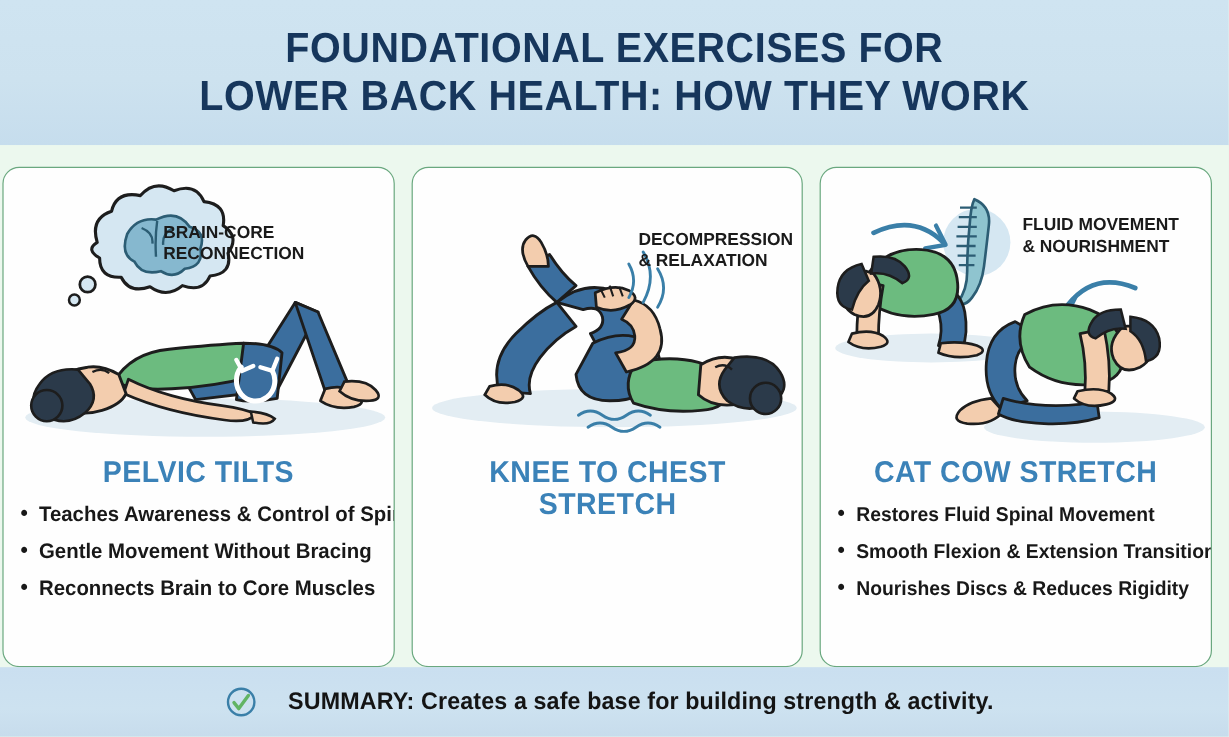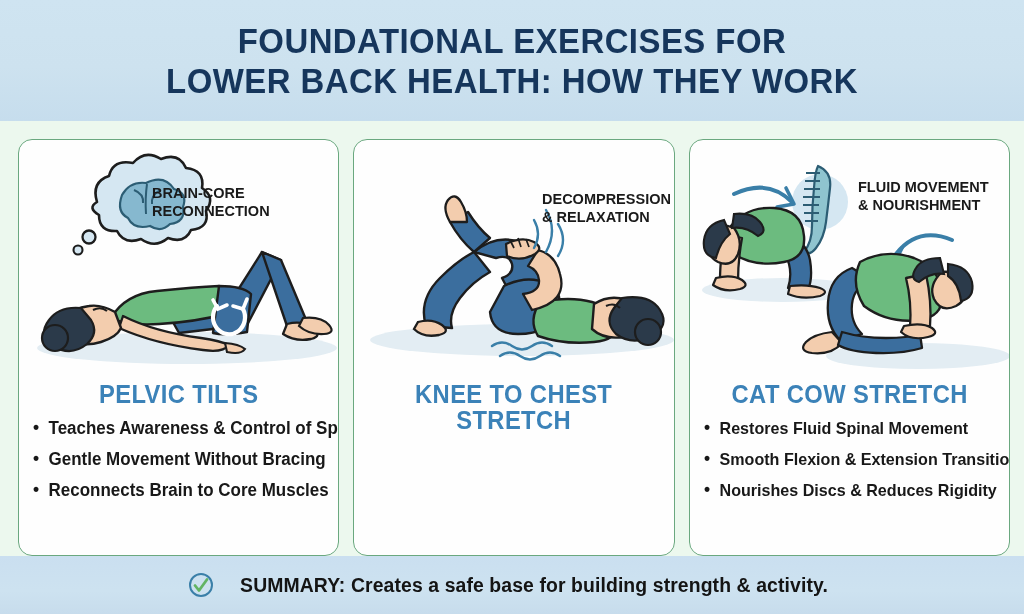"FOUNDATIONAL EXERCISES FOR" .header { align-items: none -> center }
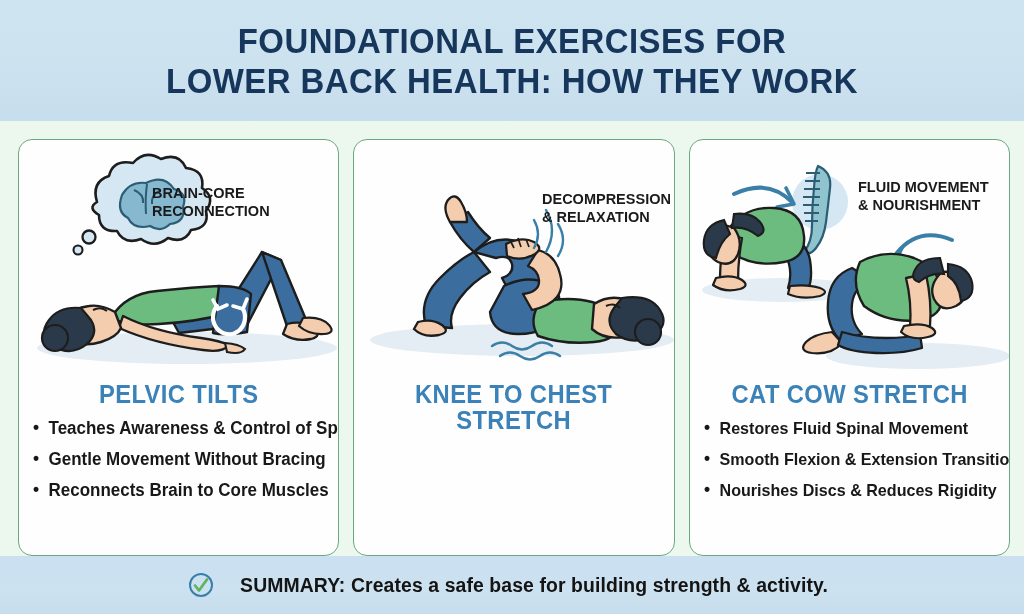"BRAIN-CORE" .body { padding: 18px 14px 0 18px -> 18px 14px 0 2px }
